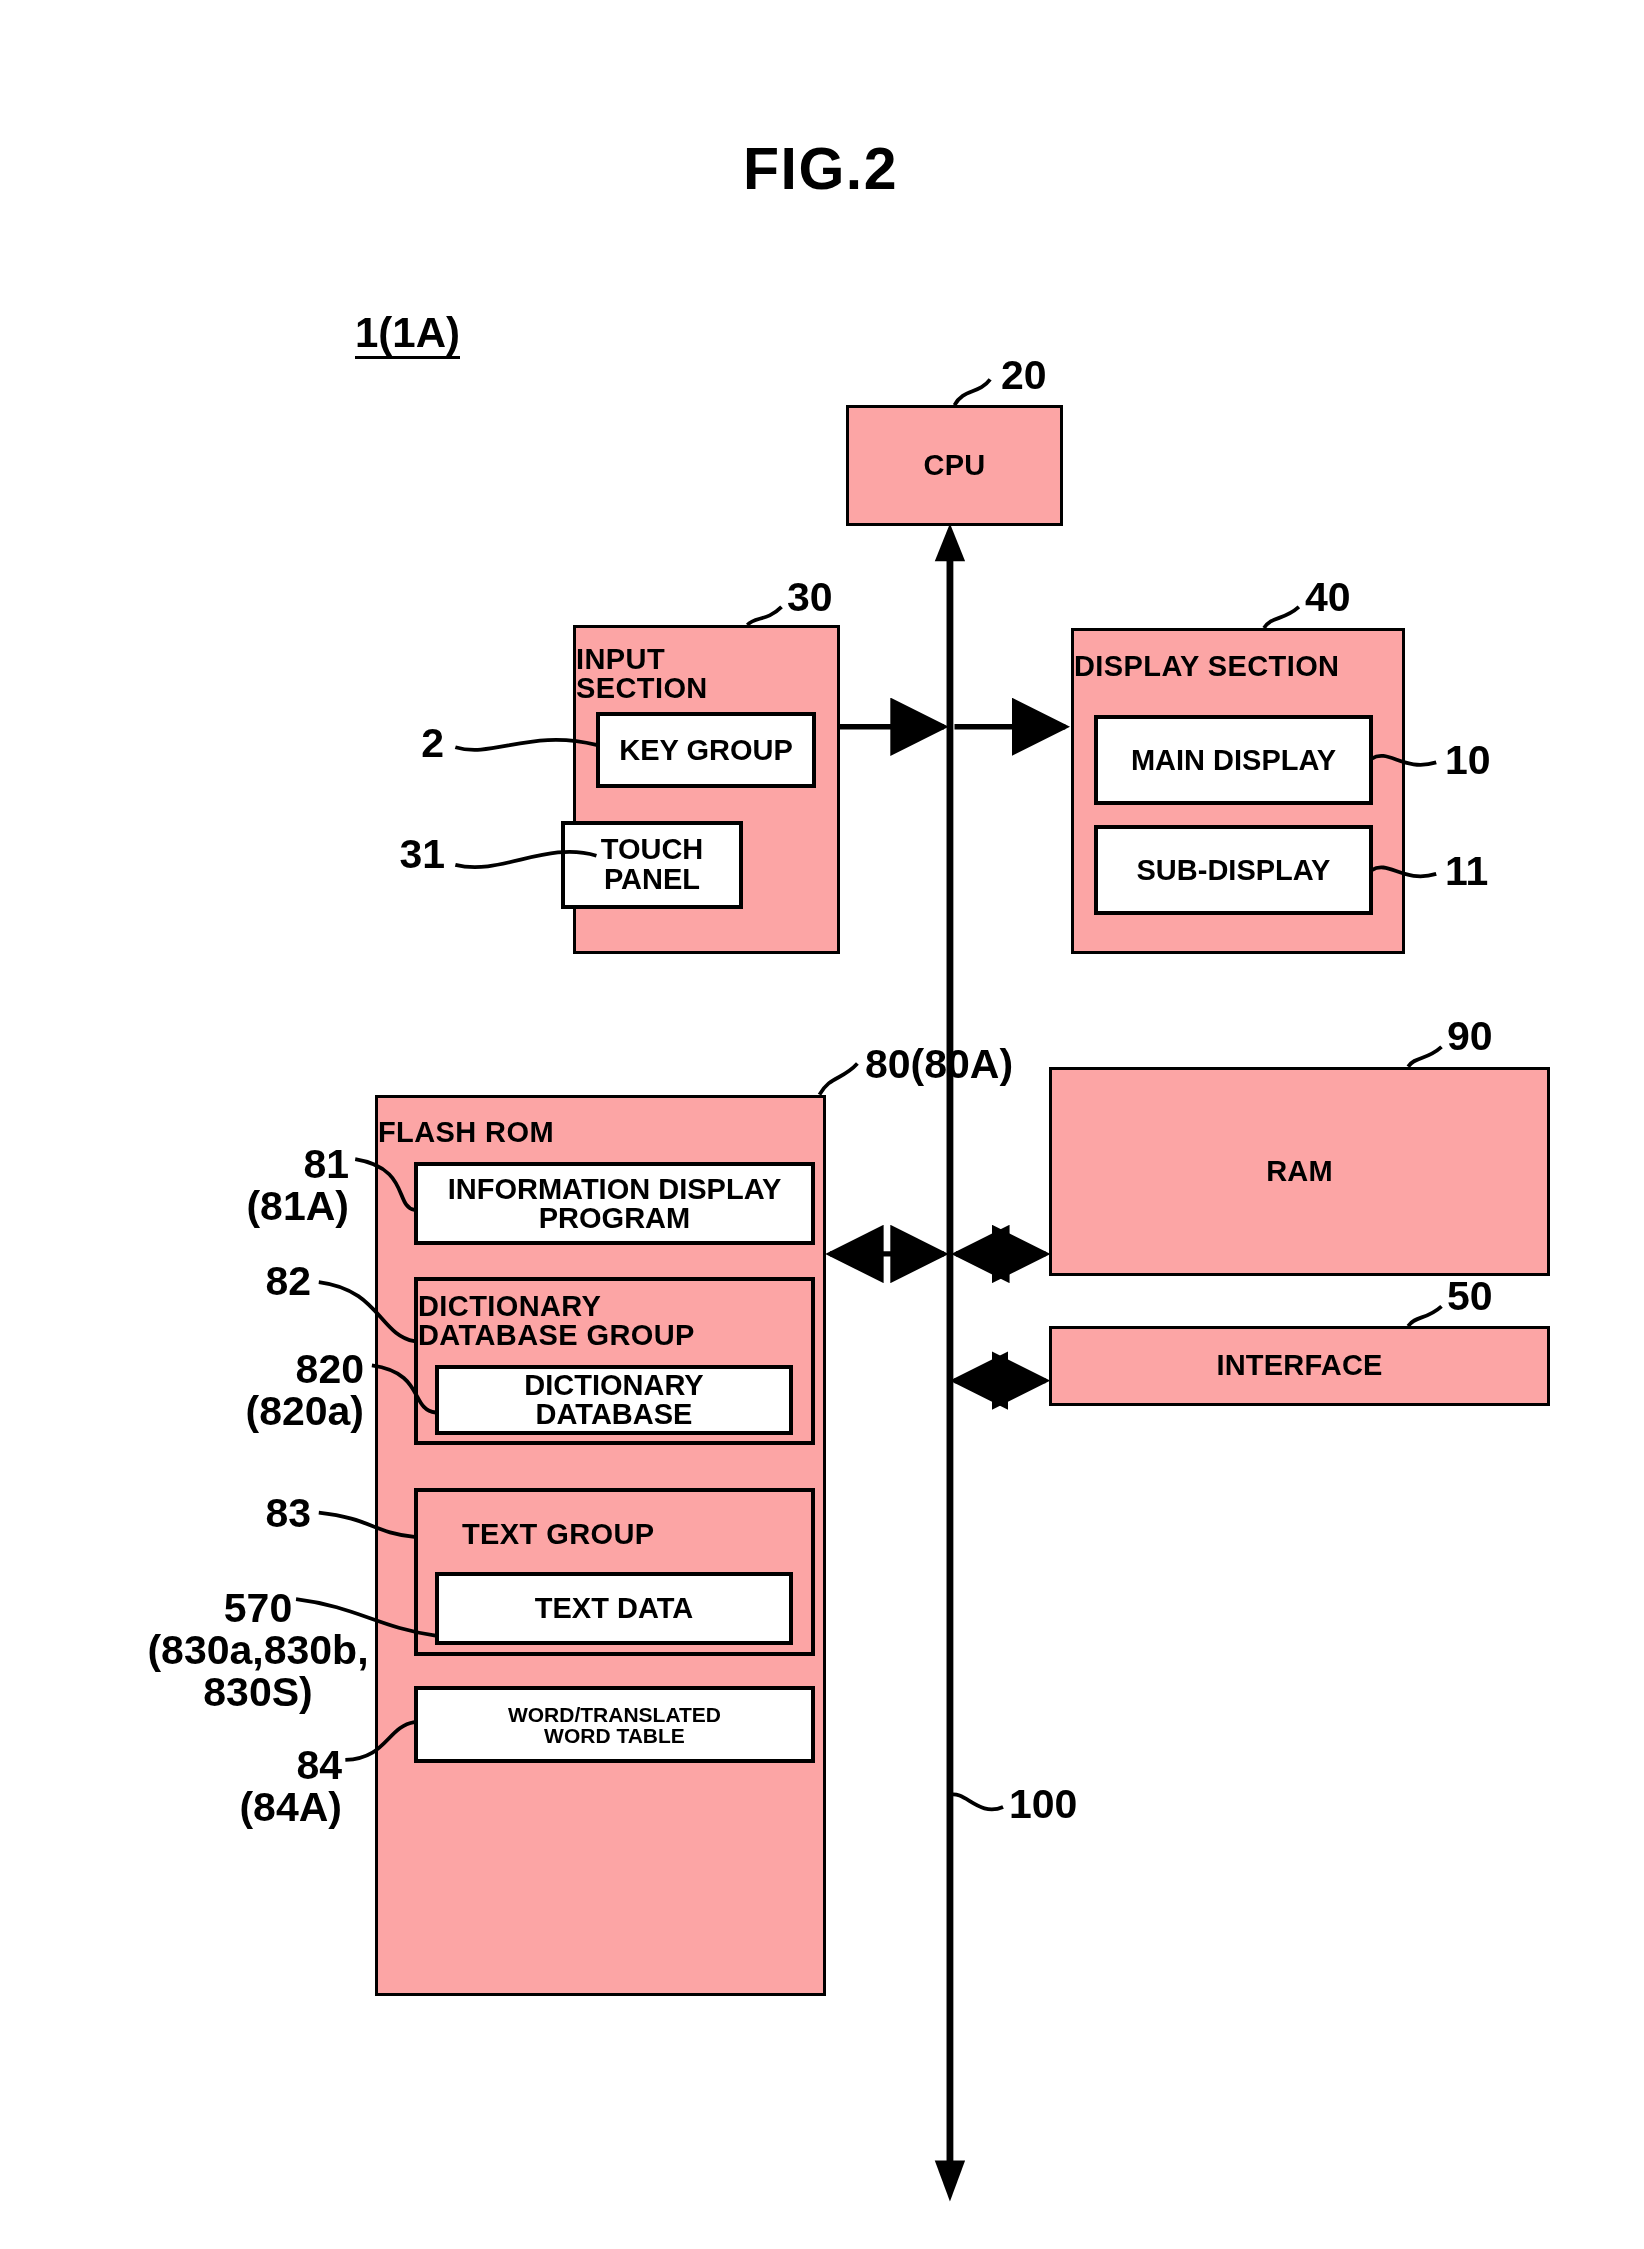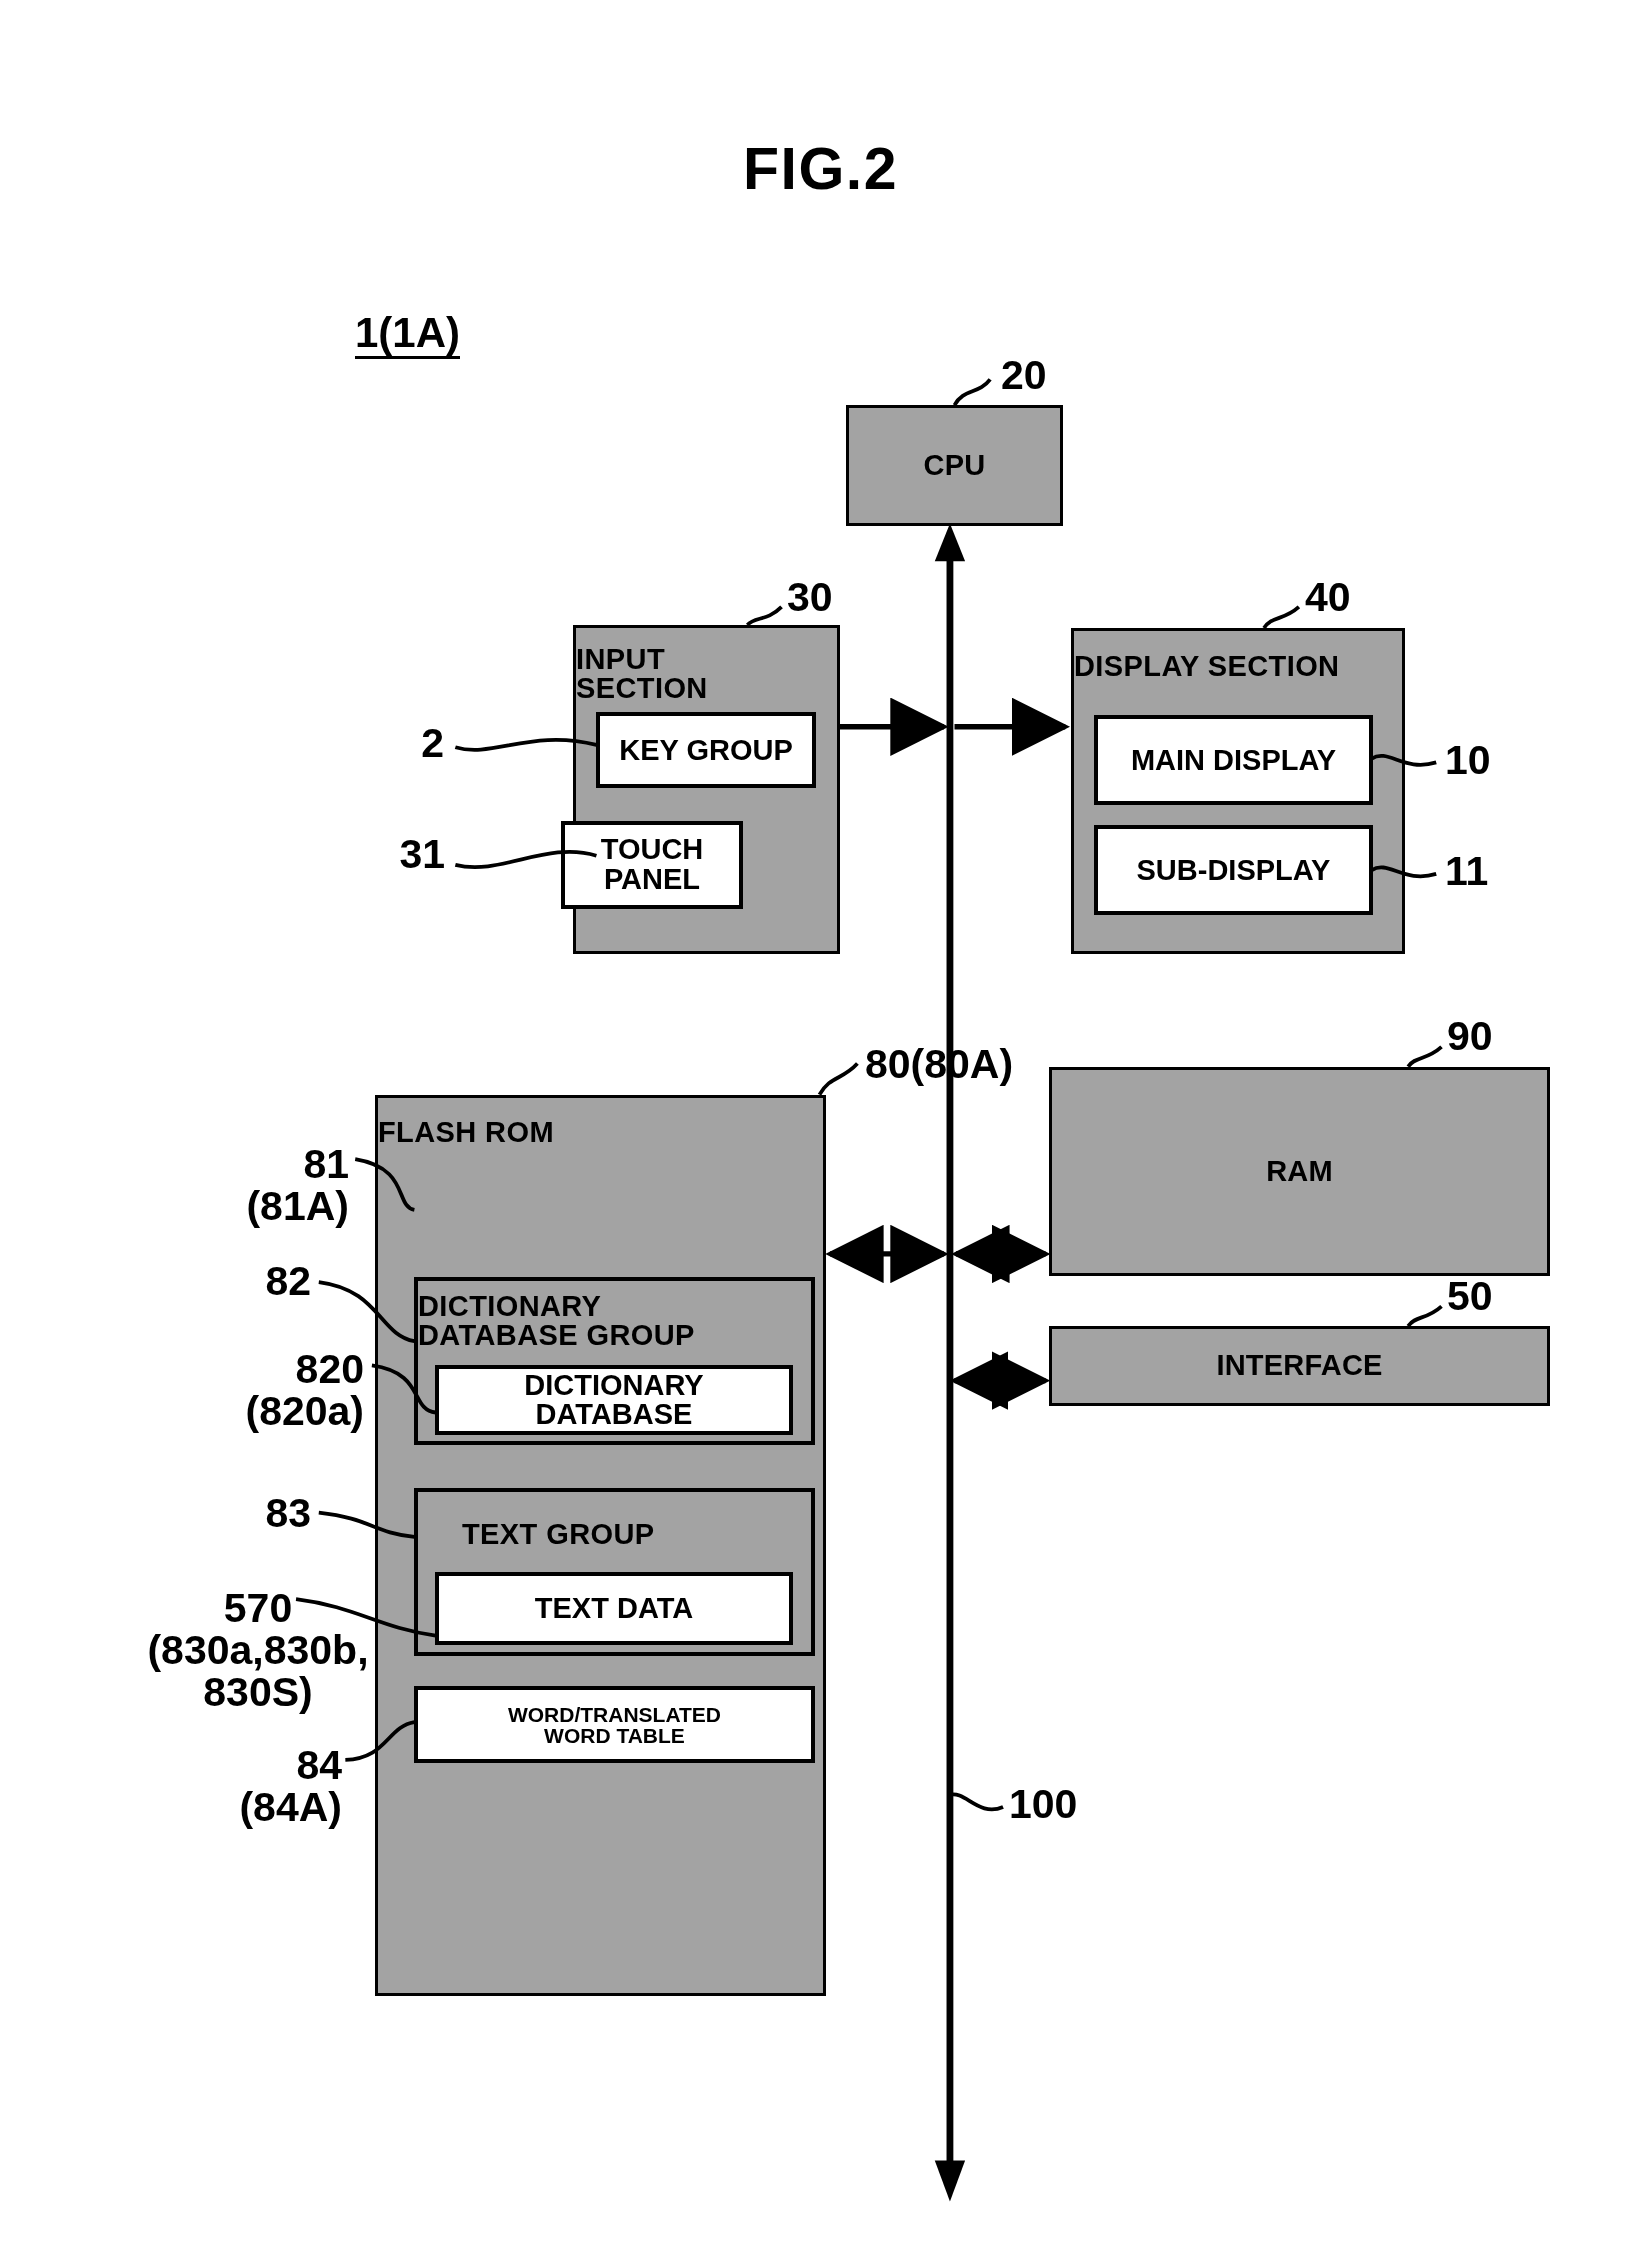"CPU" .box { background: #a3a3a3 -> #fca5a5 }
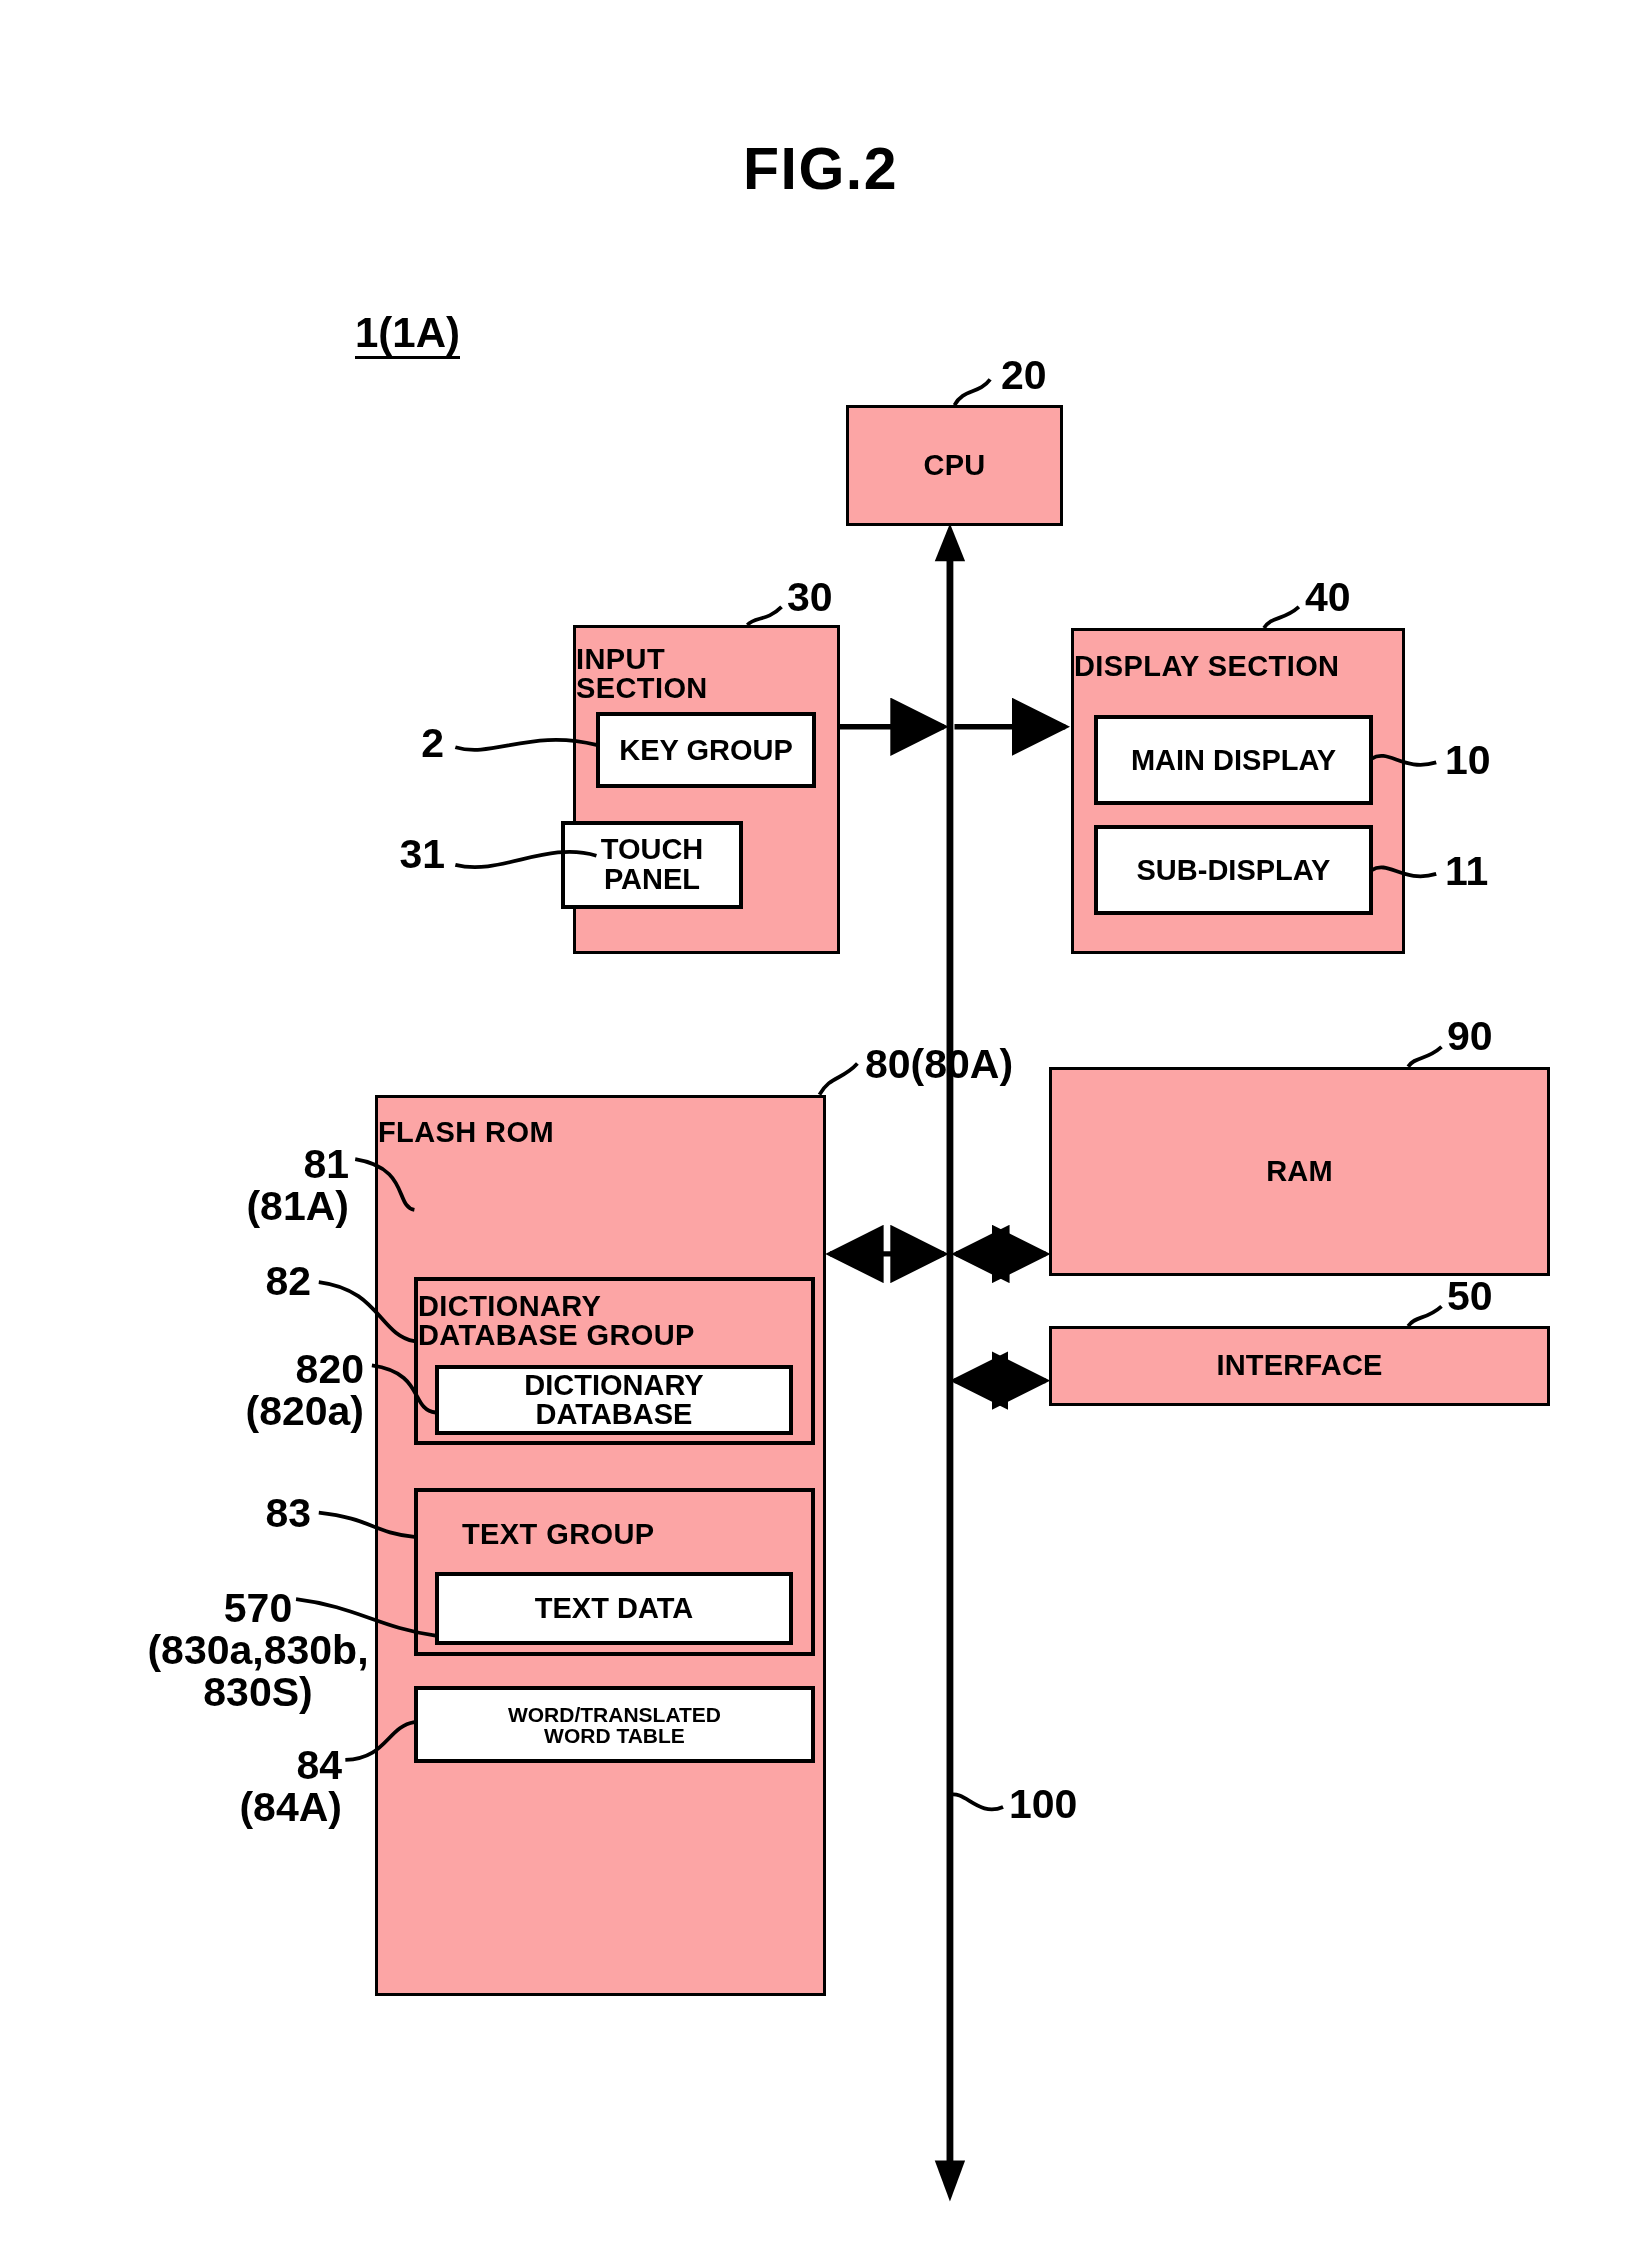"INFORMATION DISPLAY" div.abs { html: none -> <div> <span>INFORMATION DISPLAY PROGRAM</span> </div> }
